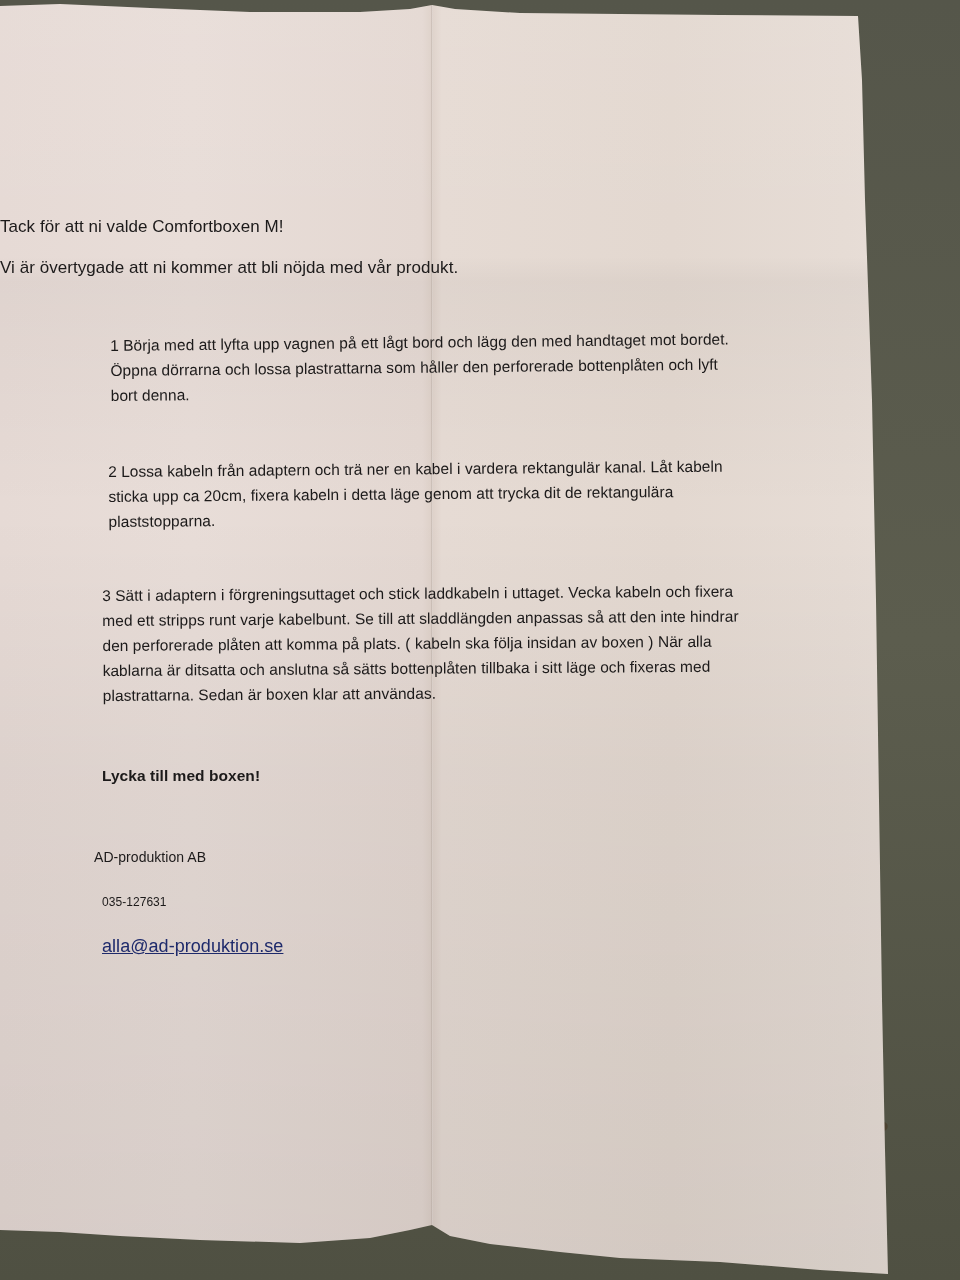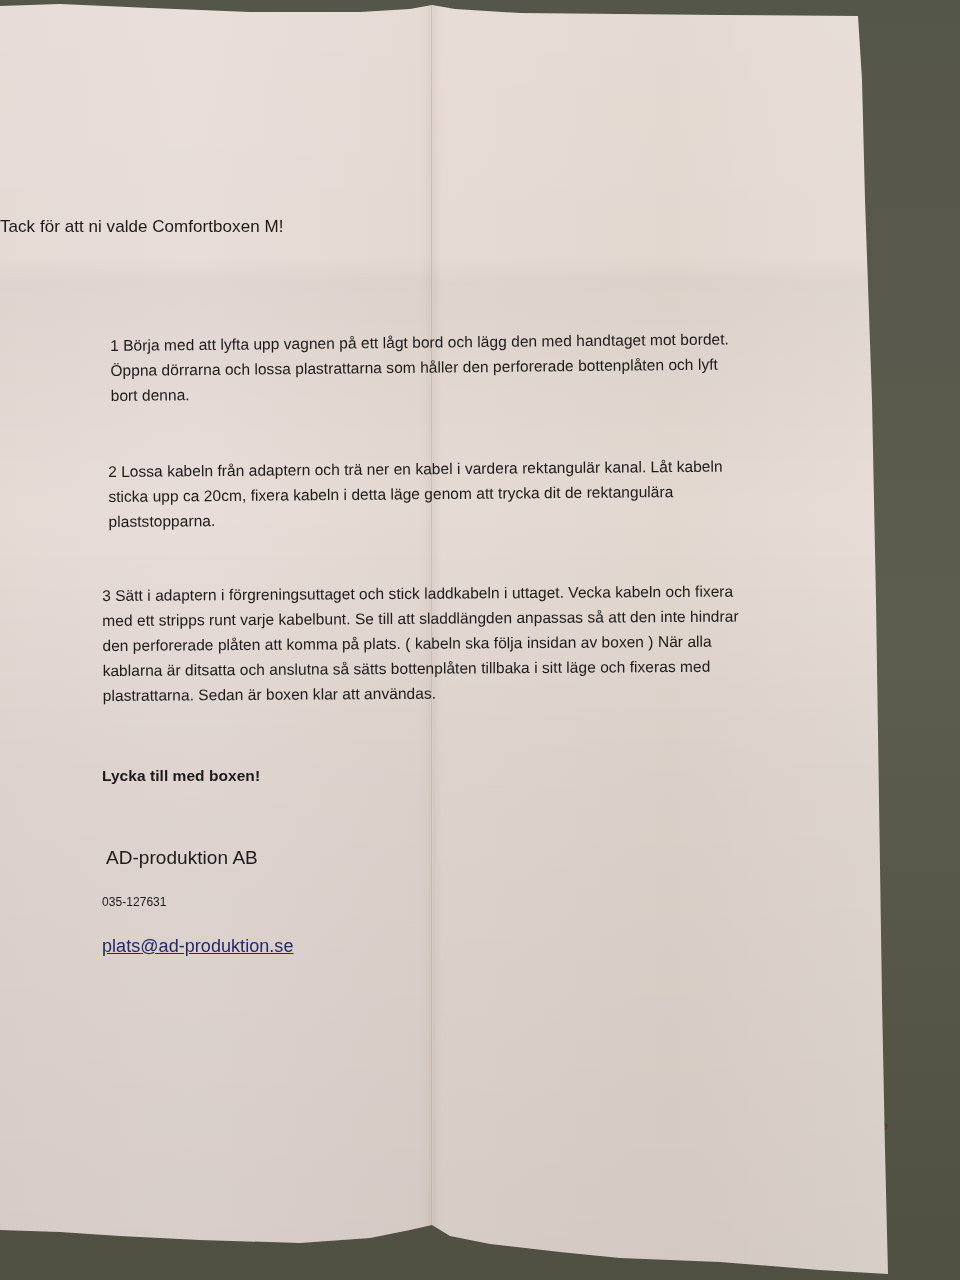"Vi är övertygade att ni" div.text { html: none -> <div>Vi är övertygade att ni kommer att bli nöjda med vår produkt.</div> }
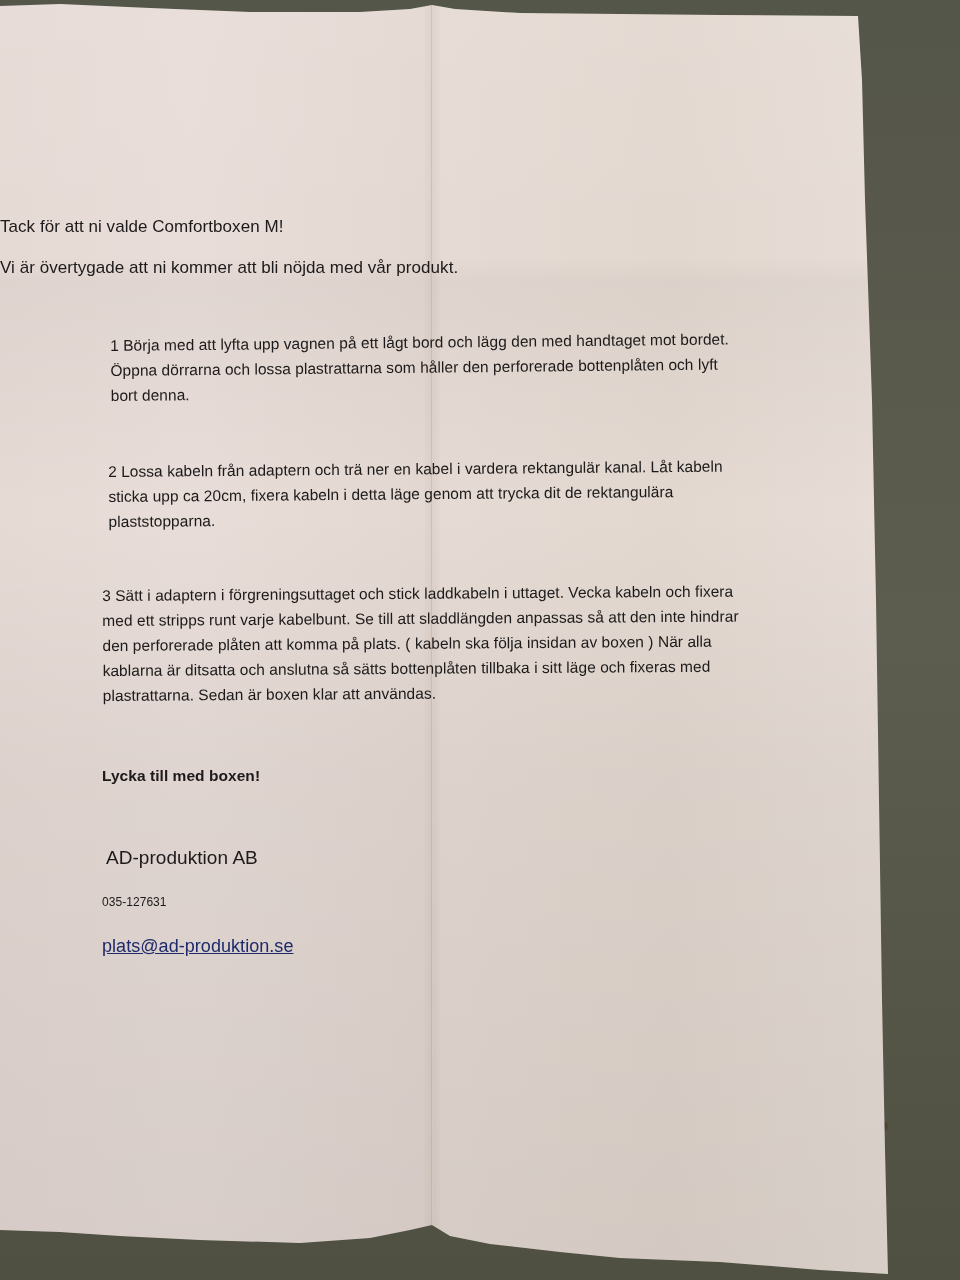"AD-produktion AB" .sig { font-size: 19px -> 14px; left: 106px -> 94px }
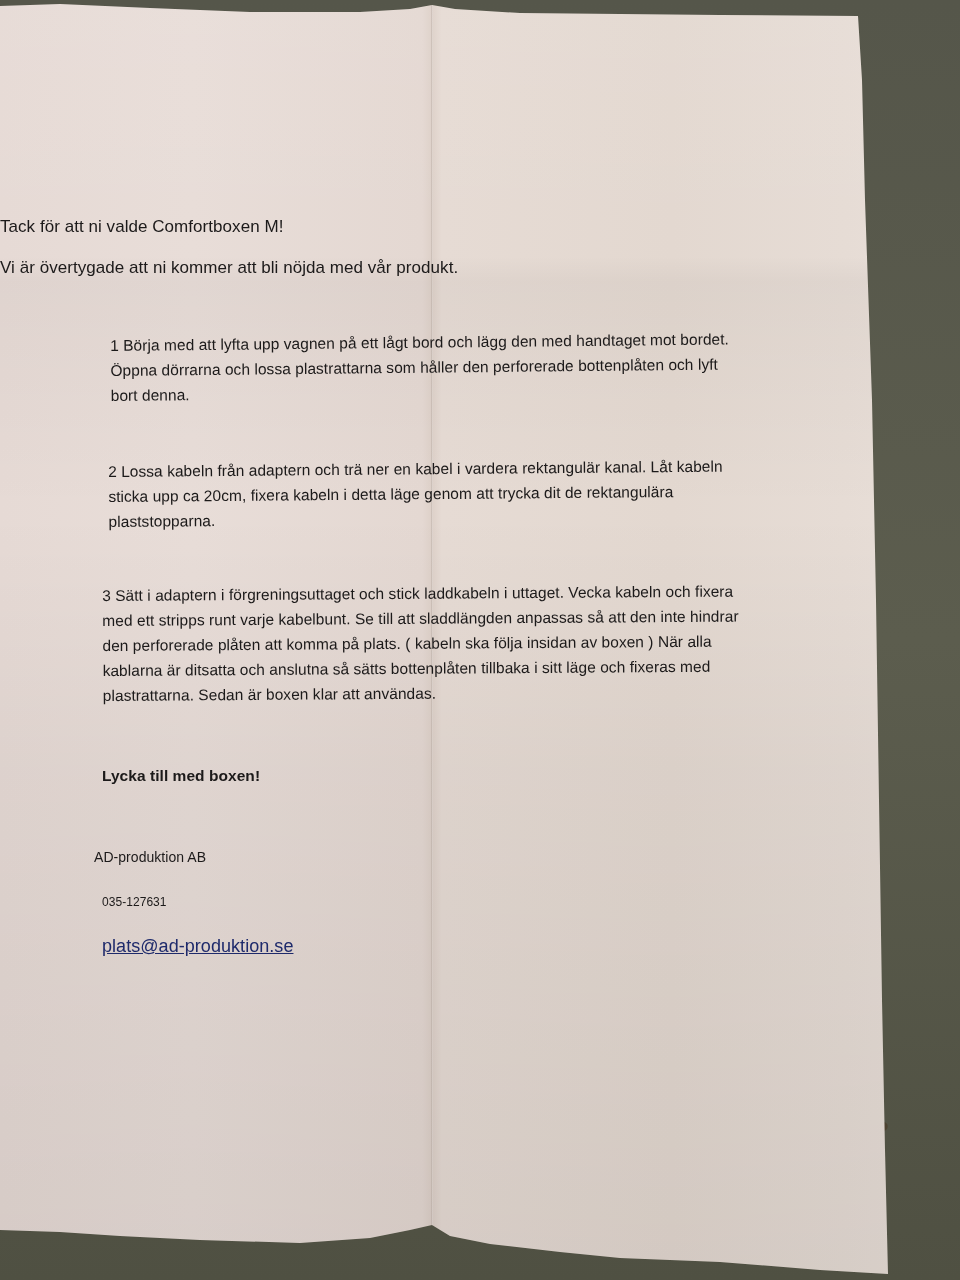"plats@ad-produktion.se" div.text { text: plats@ad-produktion.se -> alla@ad-produktion.se }
